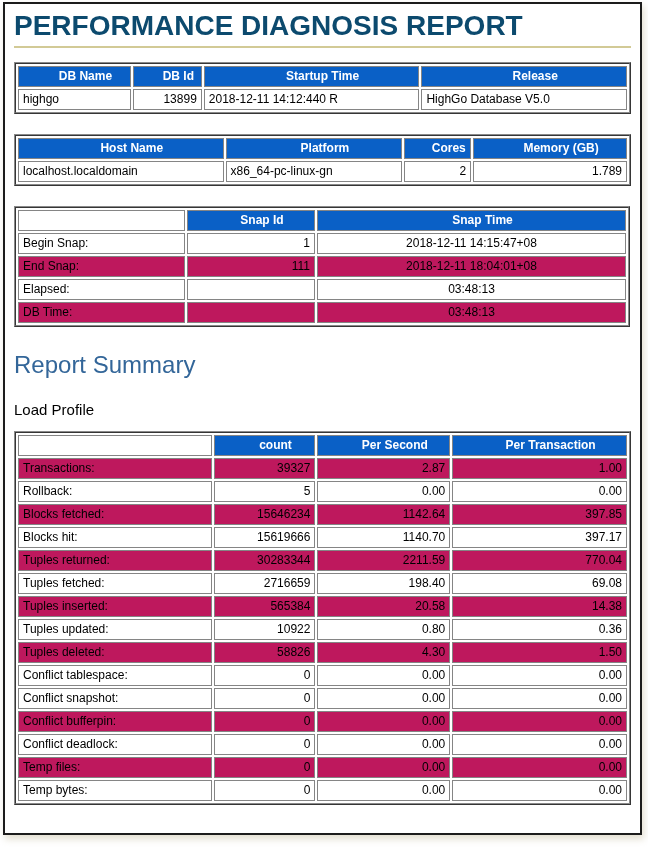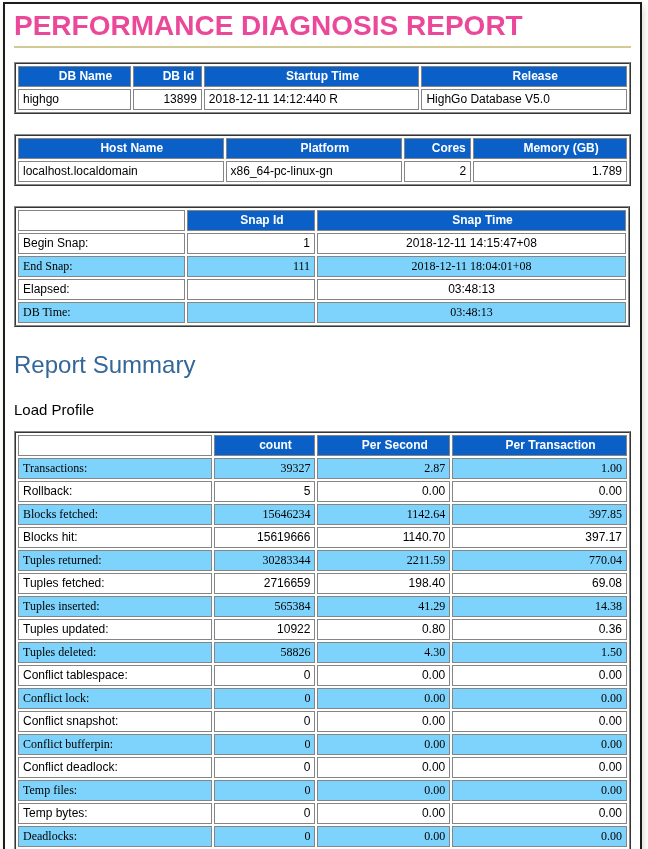"PERFORMANCE DIAGNOSIS REPORT" h1.title { color: #ec4899 -> #0c4a6e }
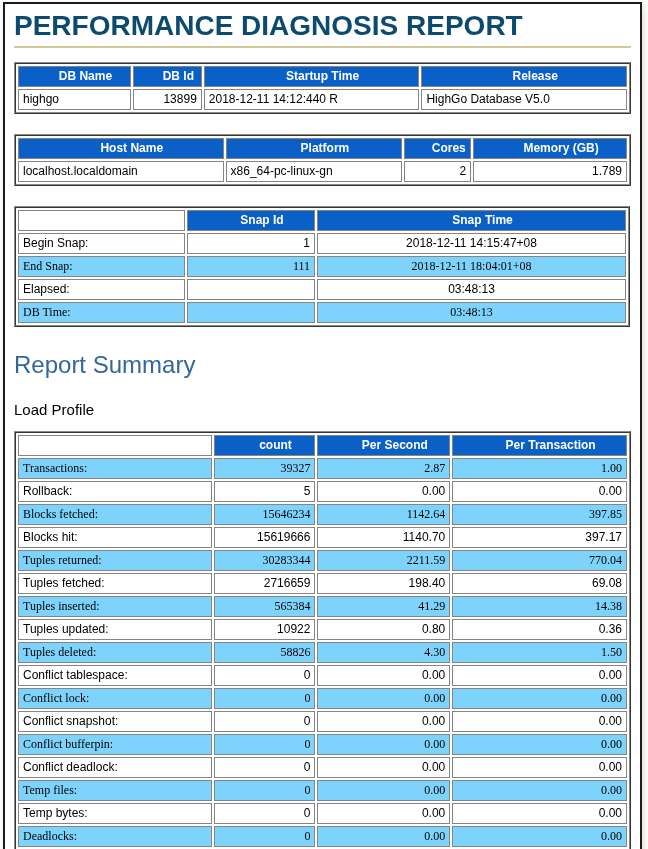"End Snap:" table.rpt tr.alt td { background: #7dd3fc -> #be185d; font-family: Liberation Serif, serif -> none }
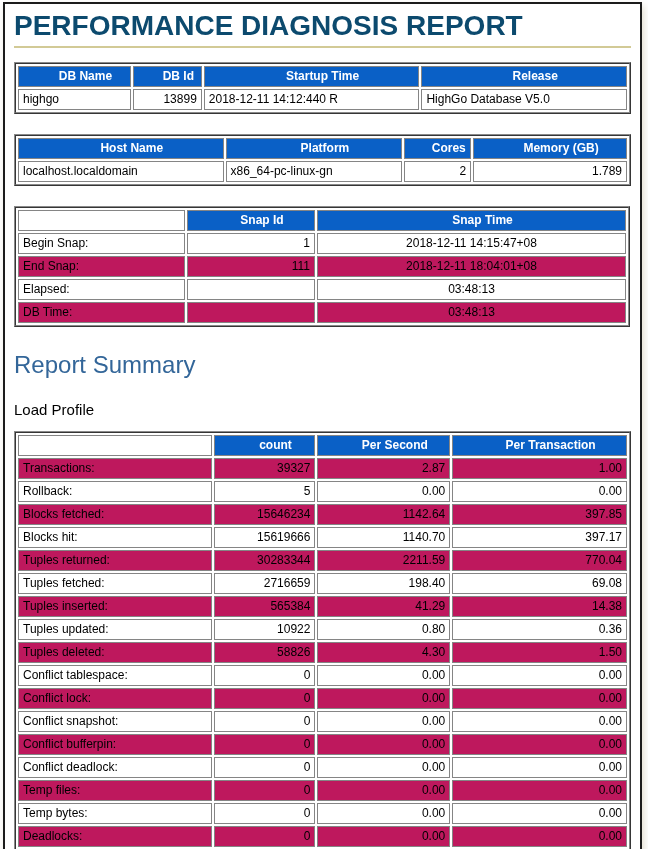"41.29" td.ar { text: 41.29 -> 20.58 }
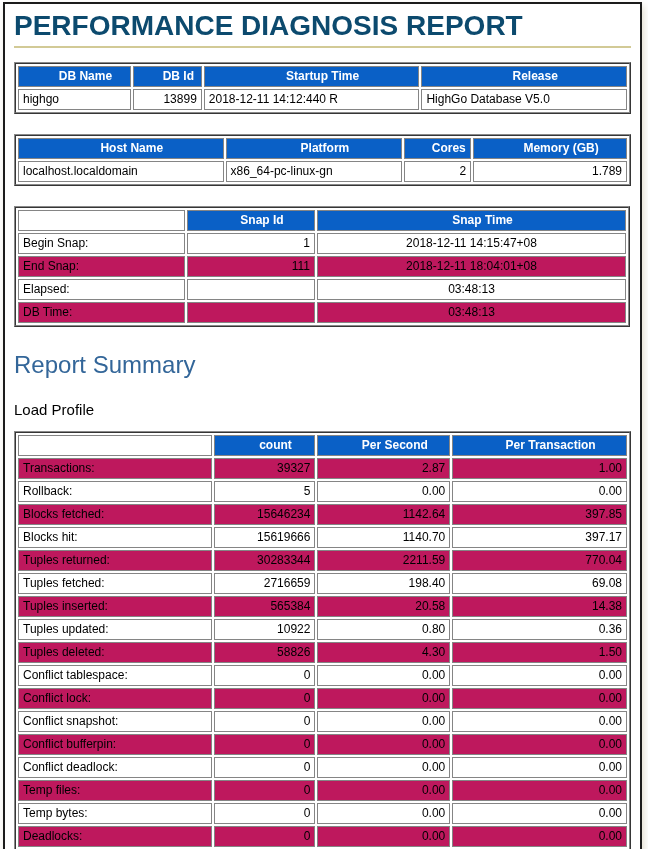"Conflict lock:" tr.alt { html: <tr> <td>Conflict lock:</td> <td>0</td> <td>0.00</td> <td>0.00</td> </tr> -> none }
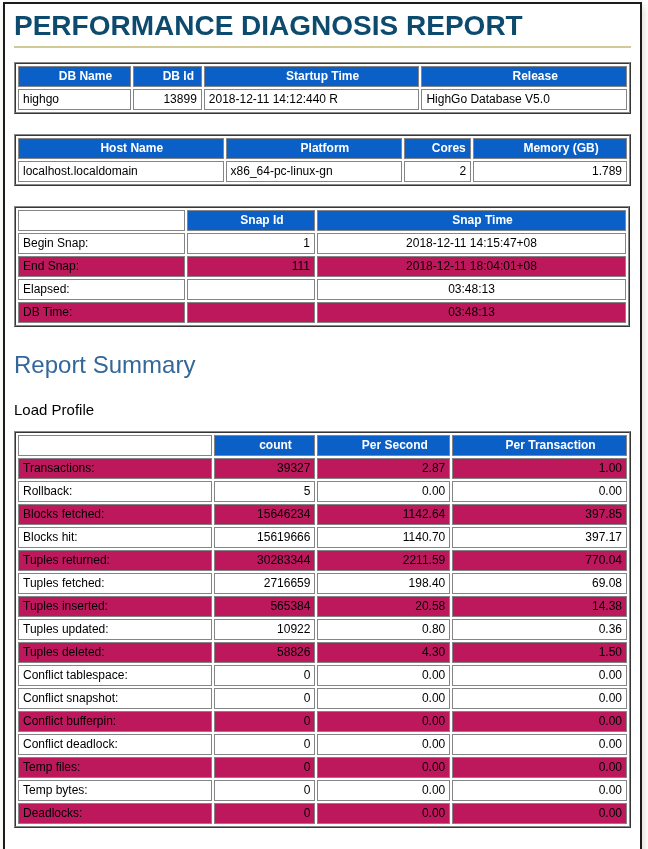"Deadlocks:" tr.alt { html: <tr> <td>Deadlocks:</td> <td>0</td> <td>0.00</td> <td>0.00</td> </tr> -> none }
